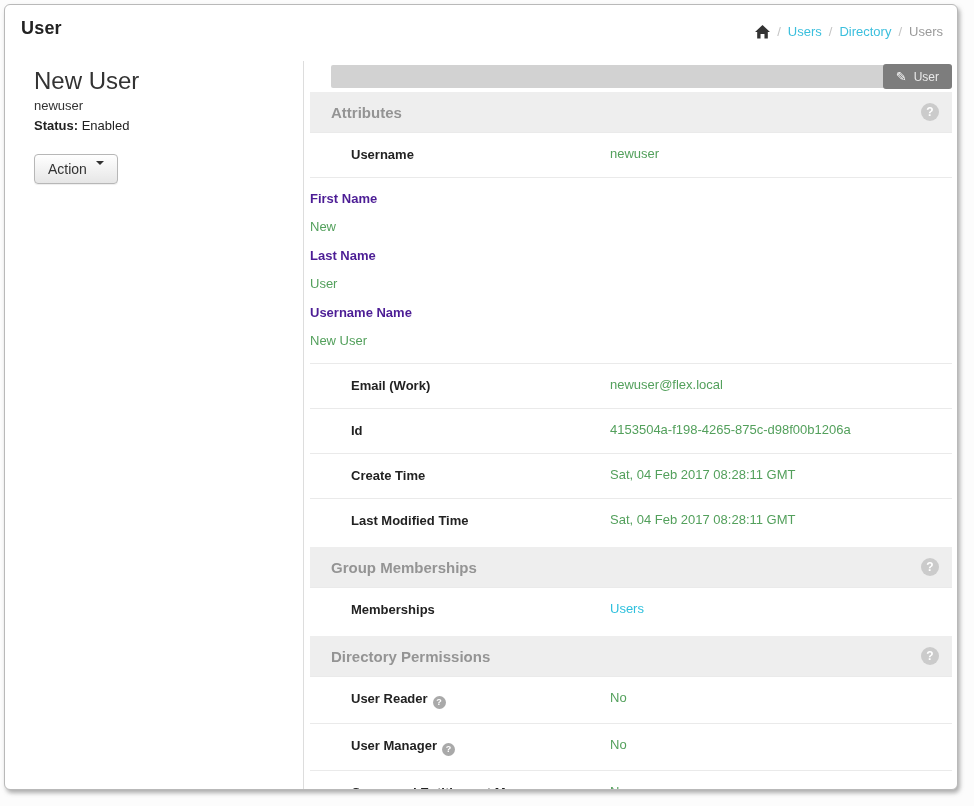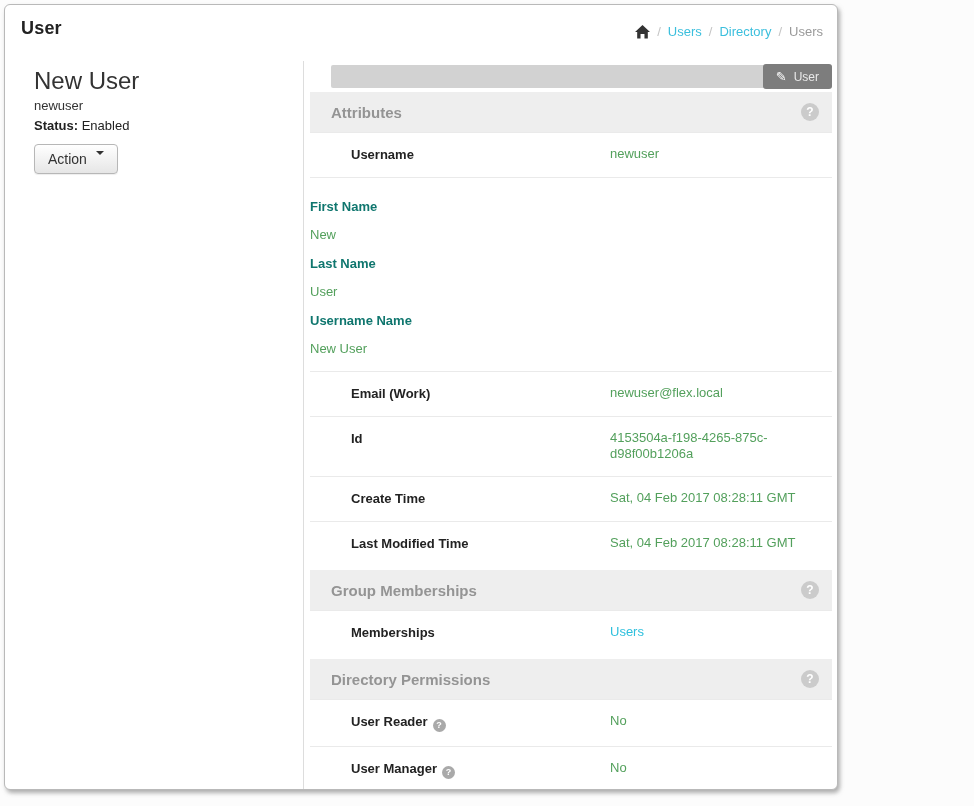"User" .frame { width: 834px -> 954px }
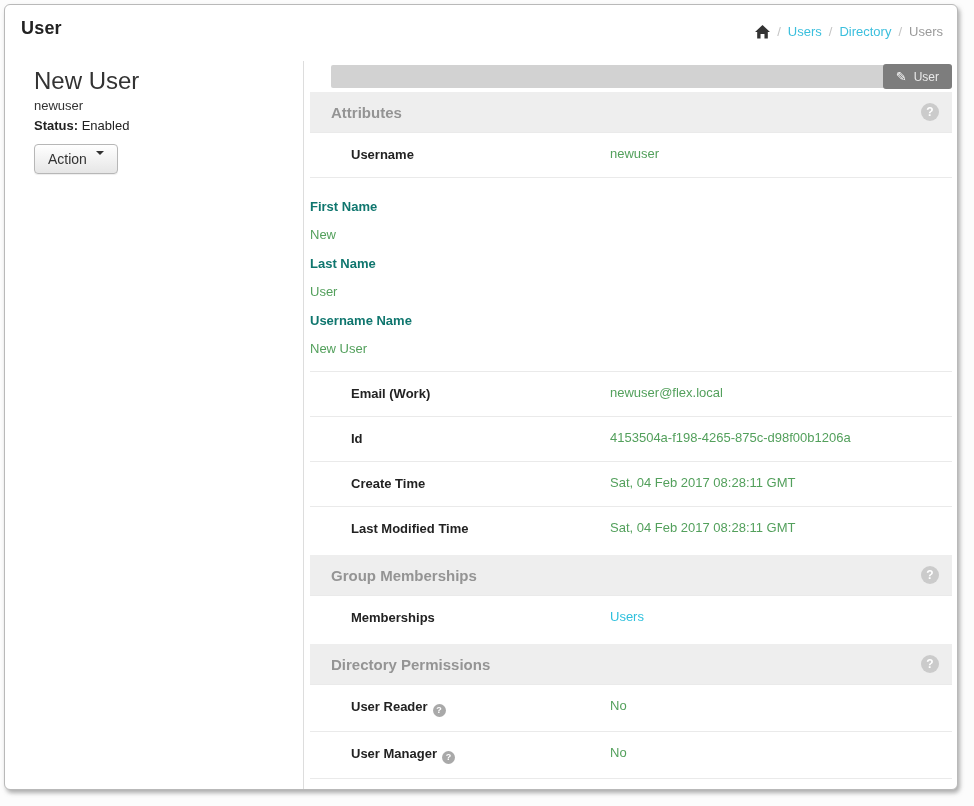"Status: Enabled" .user-status { margin-bottom: 11px -> 21px }
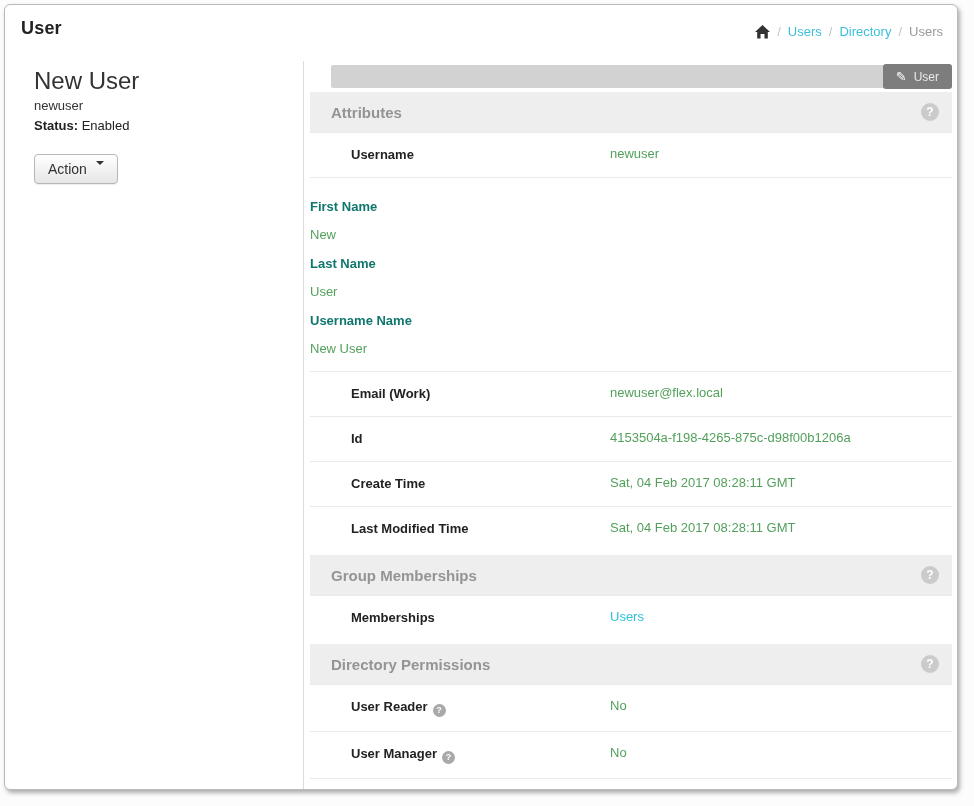"First Name" .subfield-label { color: #0f766e -> #4c1d95; margin: 8px 0 12px 0 -> 0 0 12px 0 }
